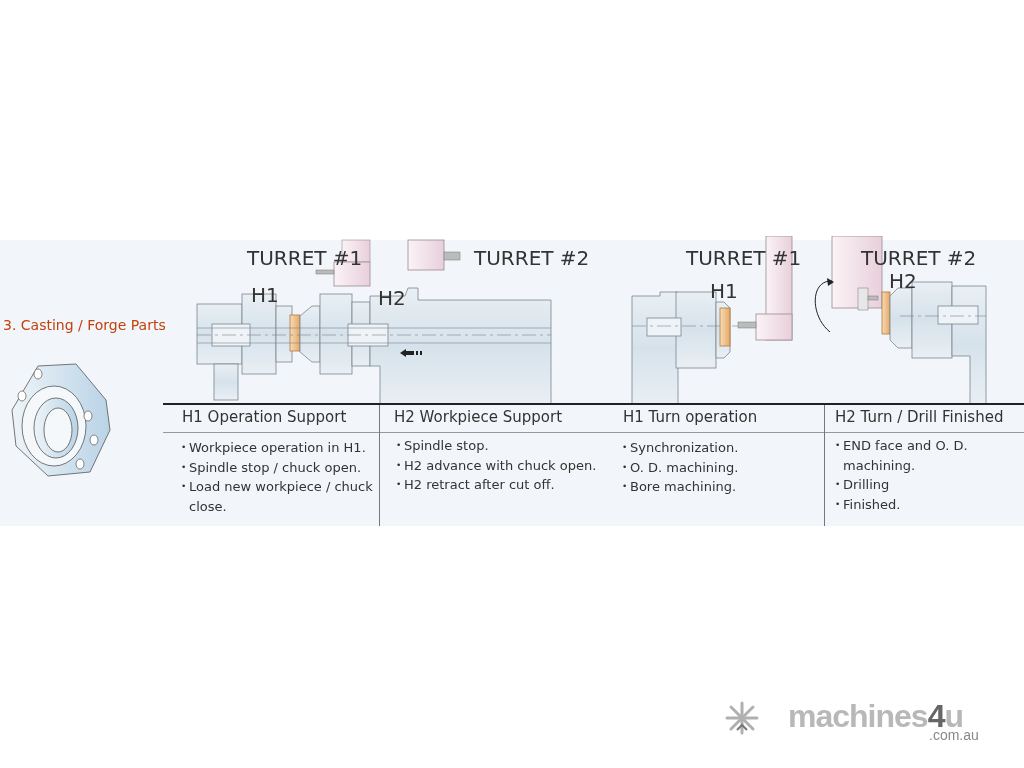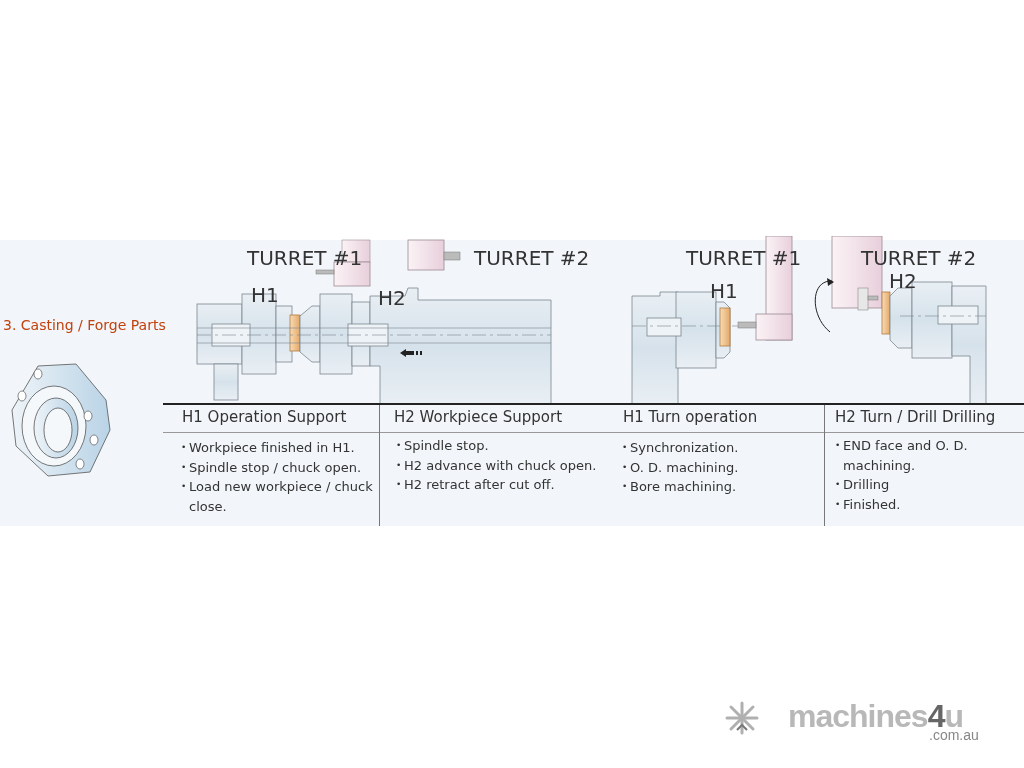"H2 Turn / Drill Drilling" div.col-head { text: Drilling -> Finished }
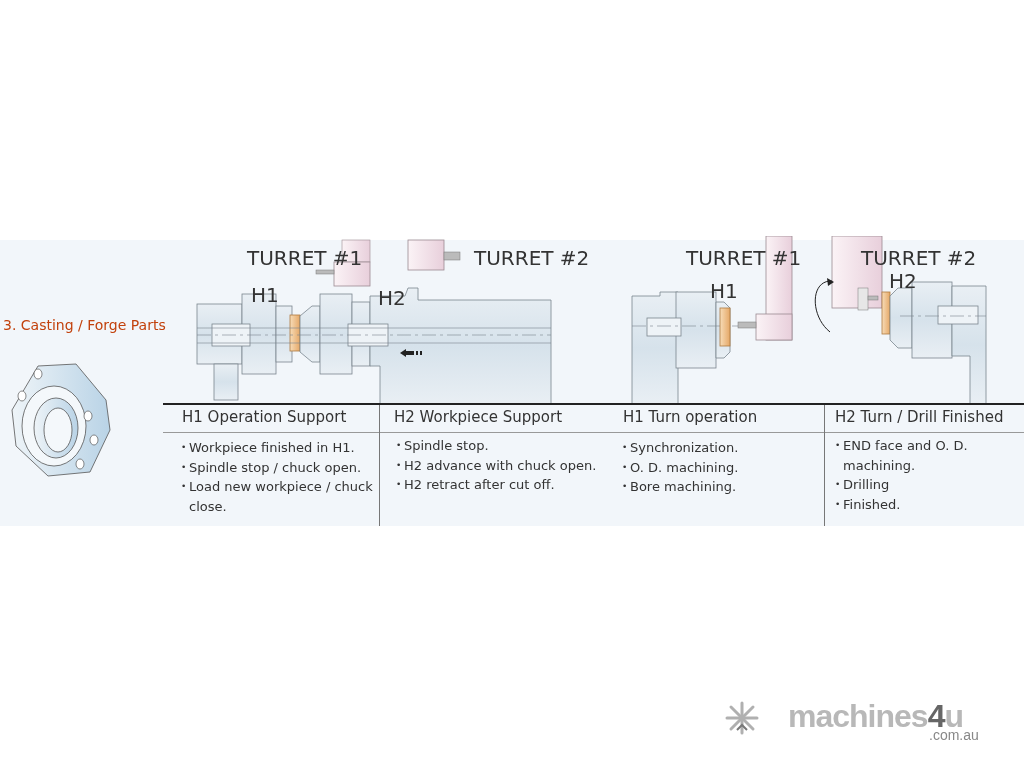"Workpiece finished in H1." li { text: finished -> operation }
